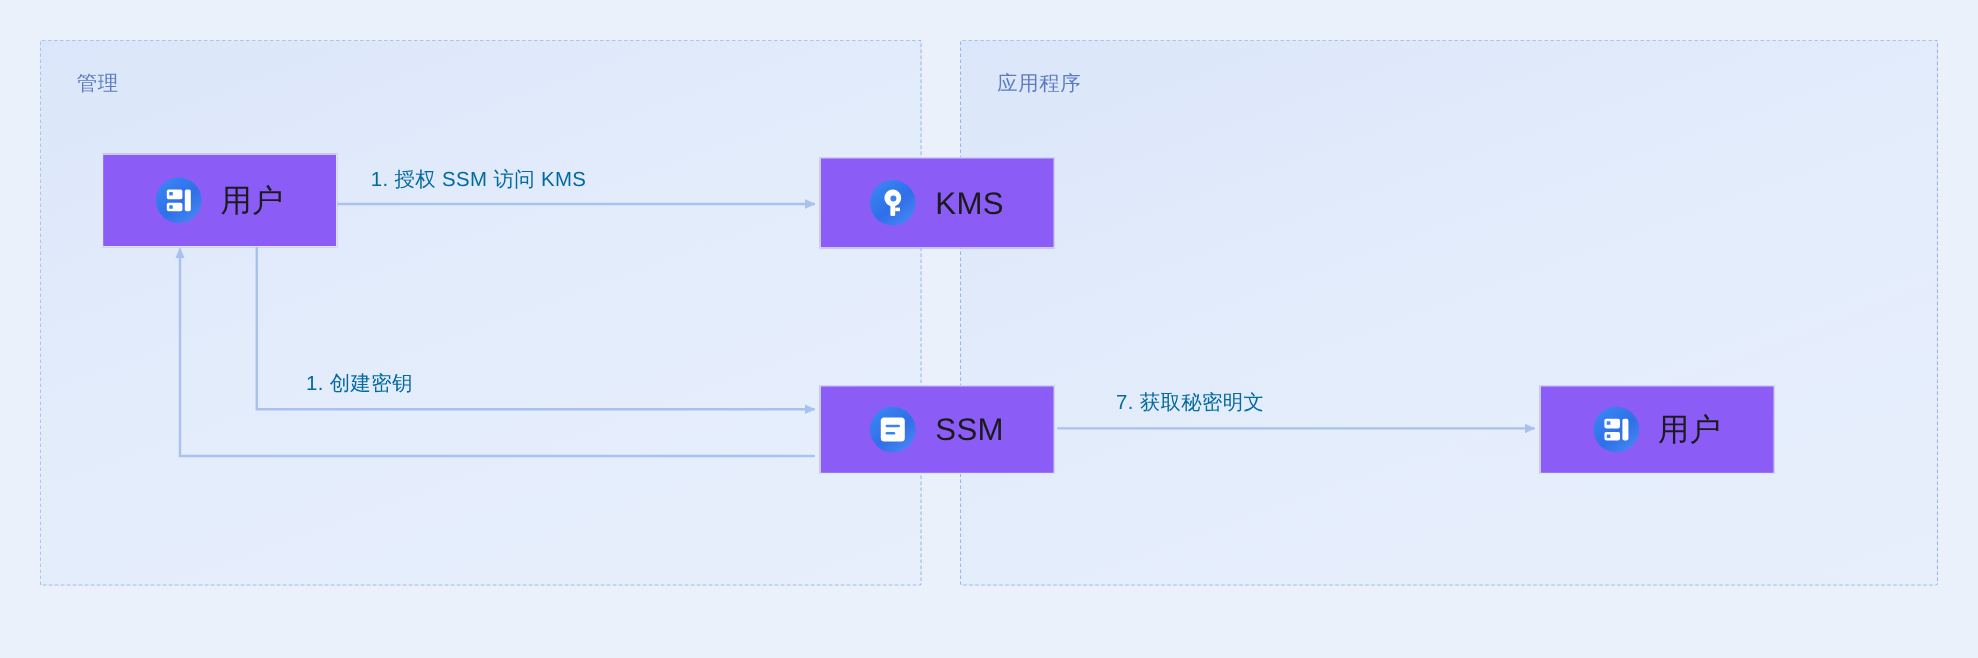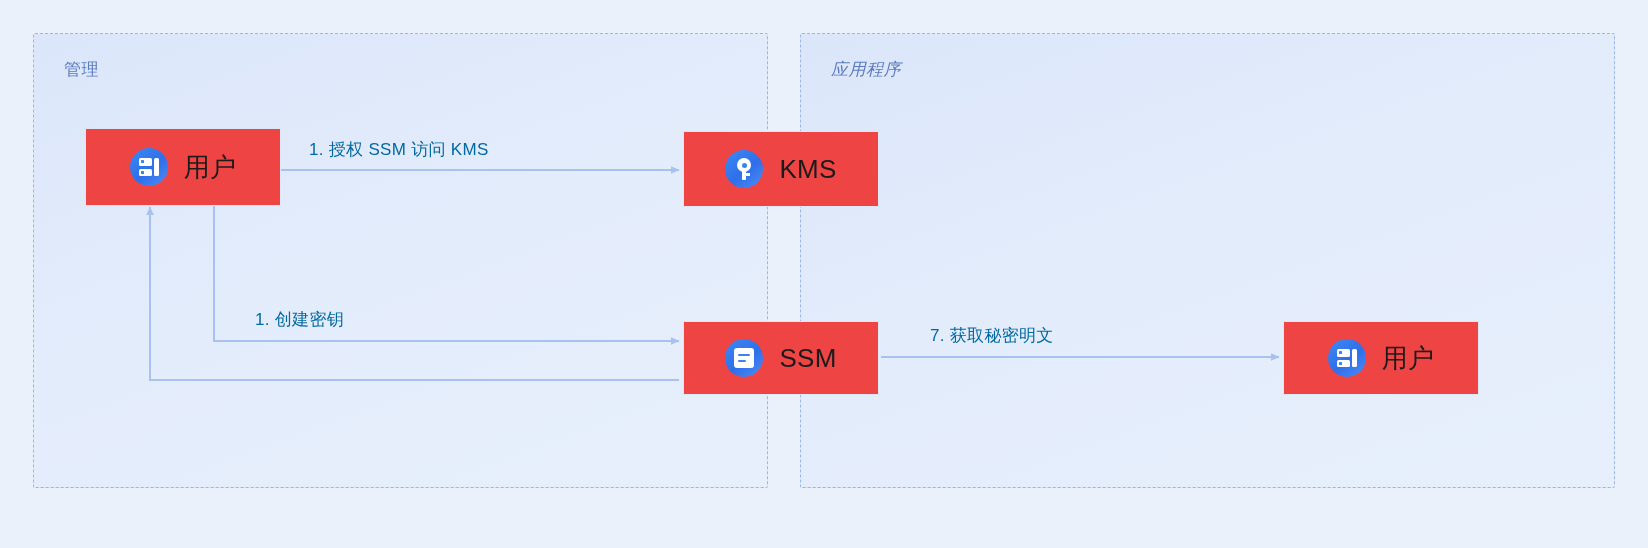"应用程序" #zone-application { font-style: italic -> none }
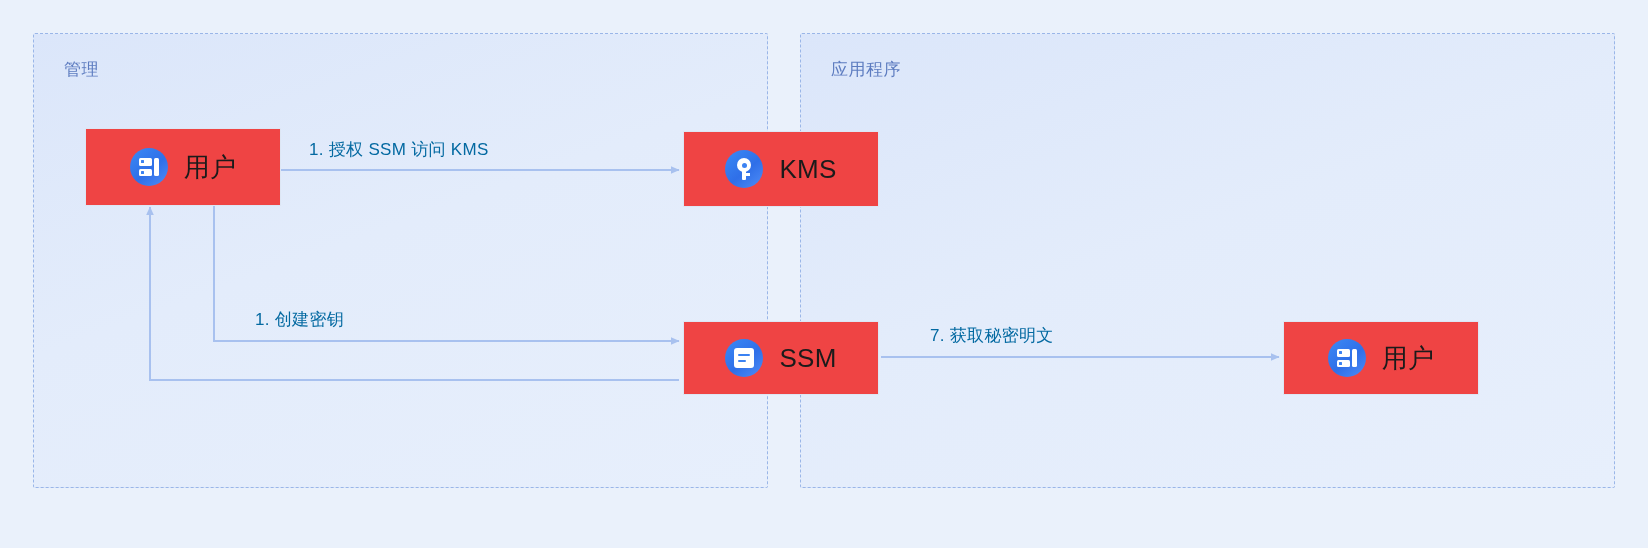"用户" .node { background: #ef4444 -> #8b5cf6 }
